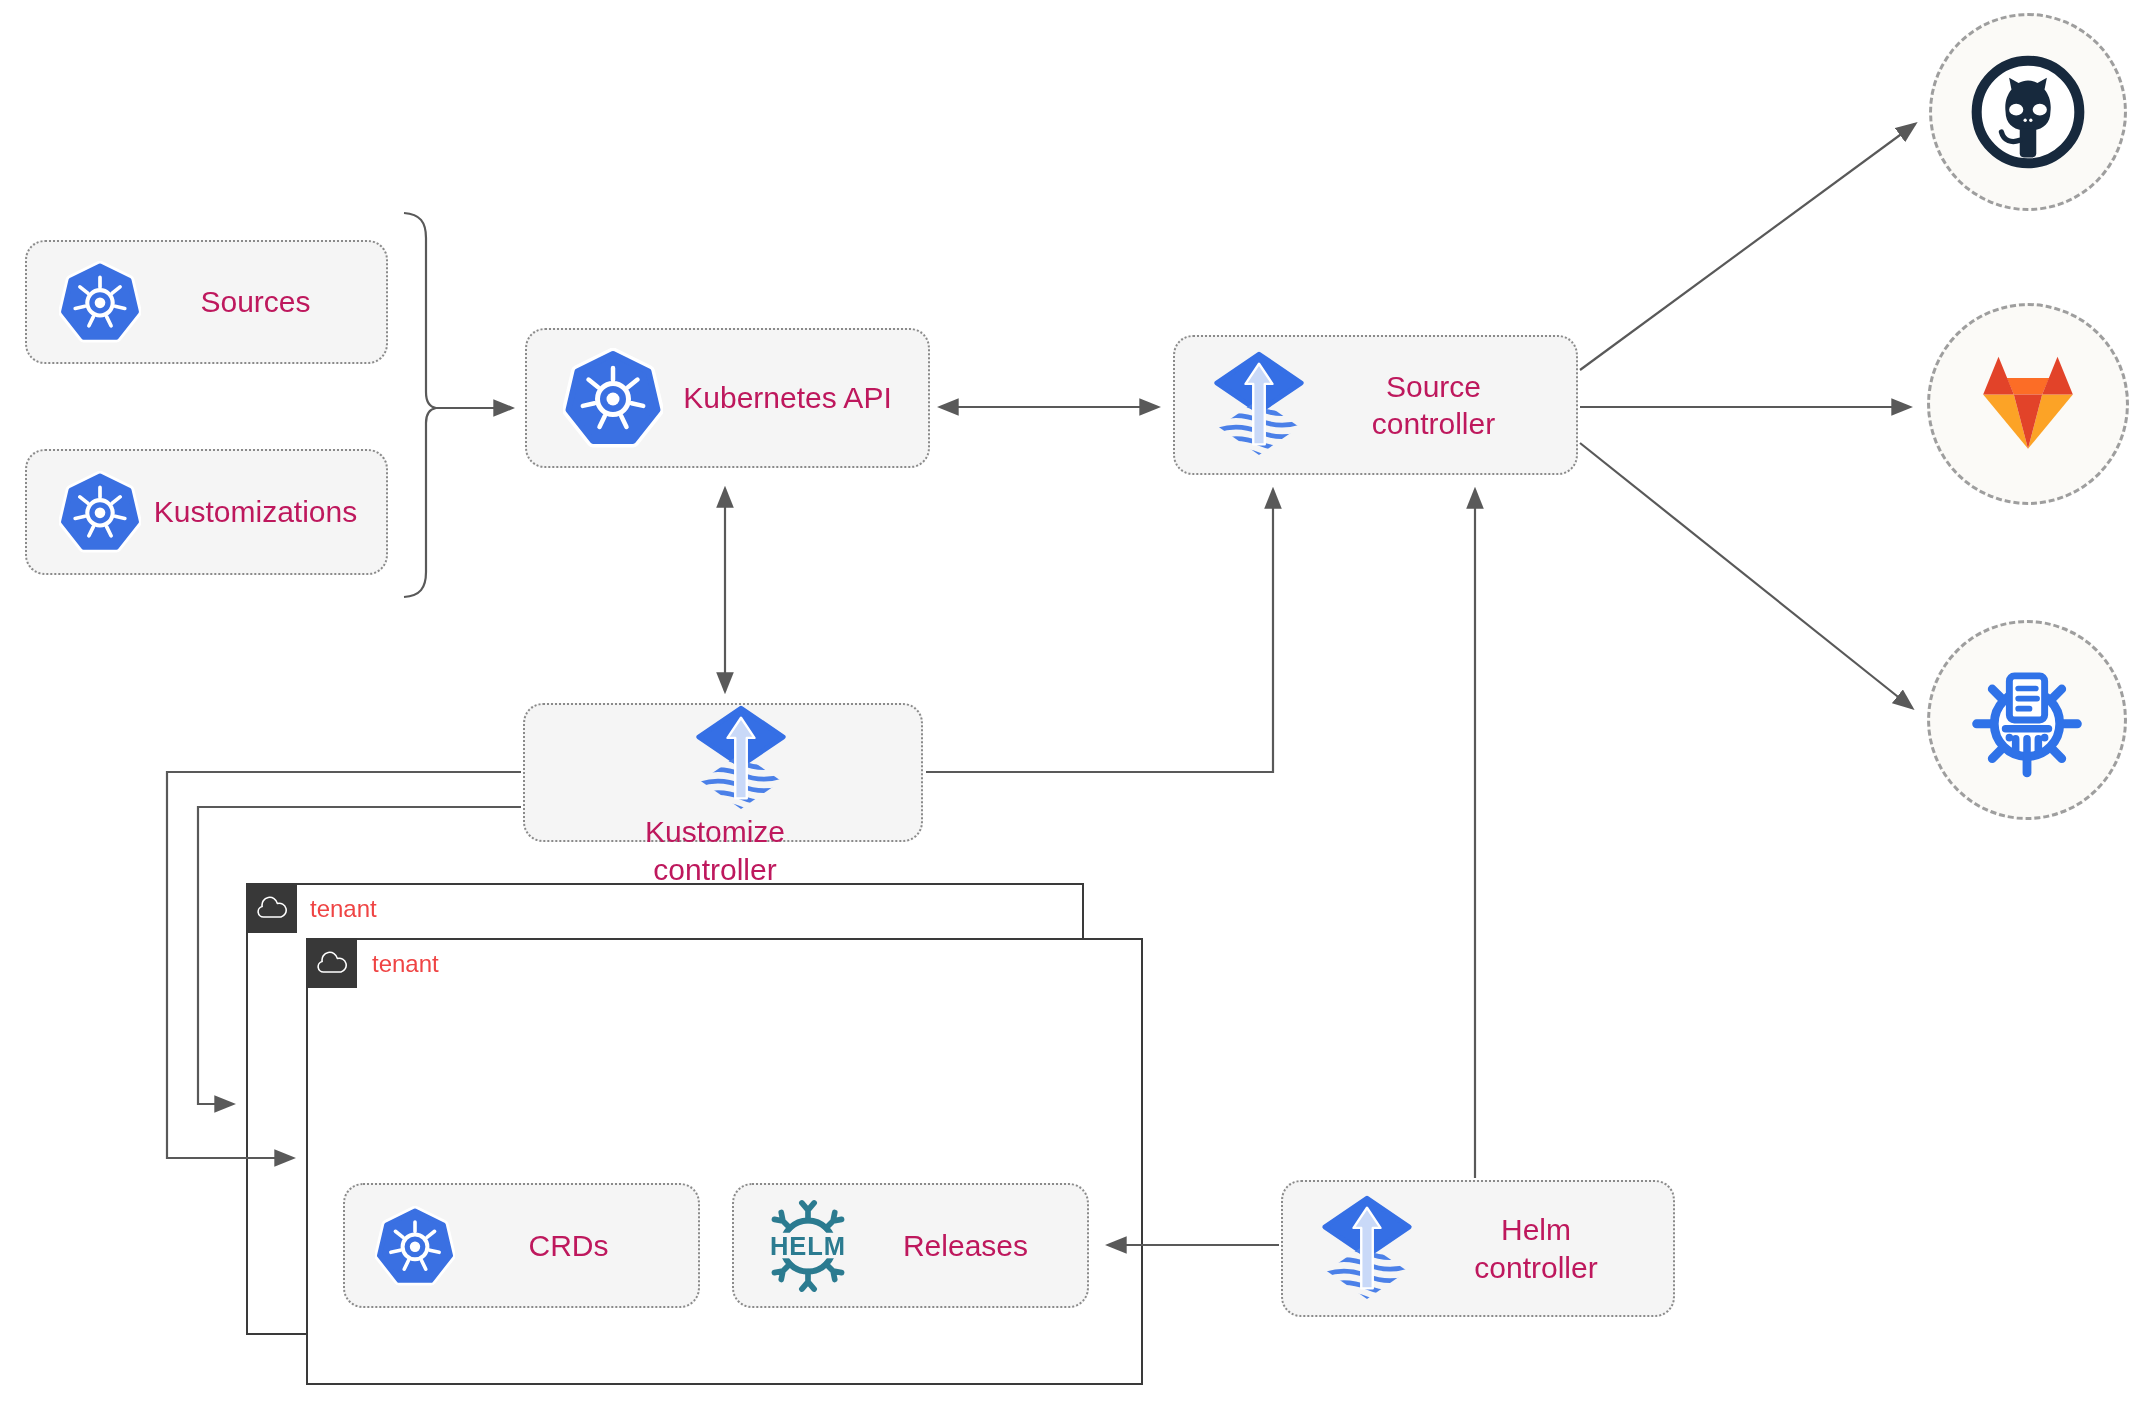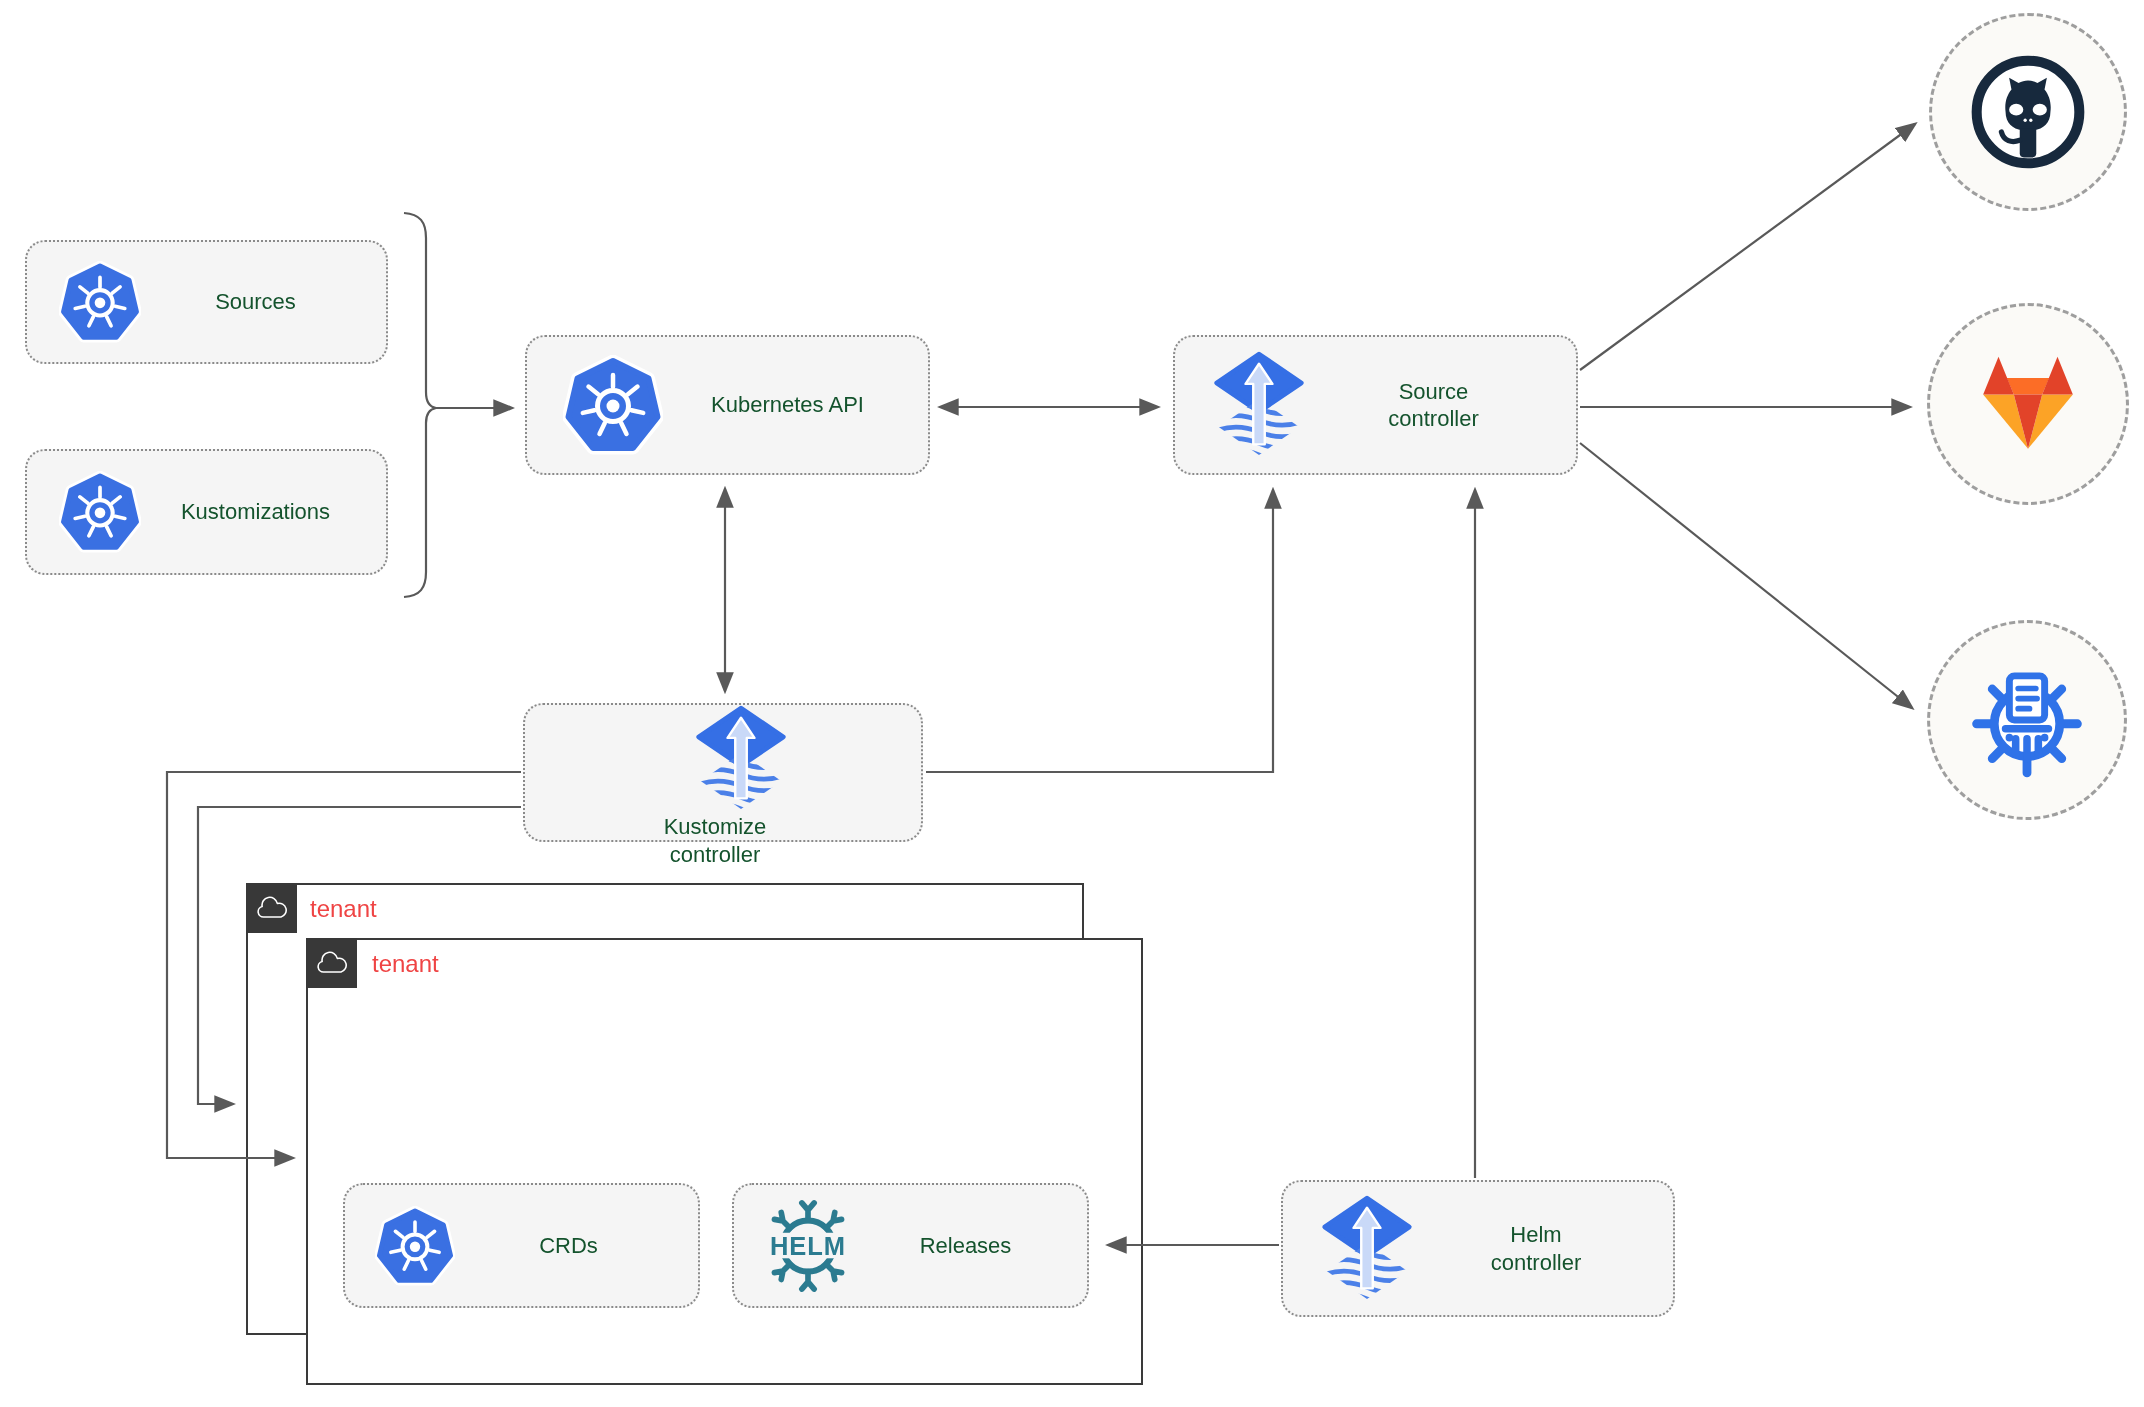"Sources" .node .lbl { color: #14532d -> #be185d; font-size: 22px -> 30px }
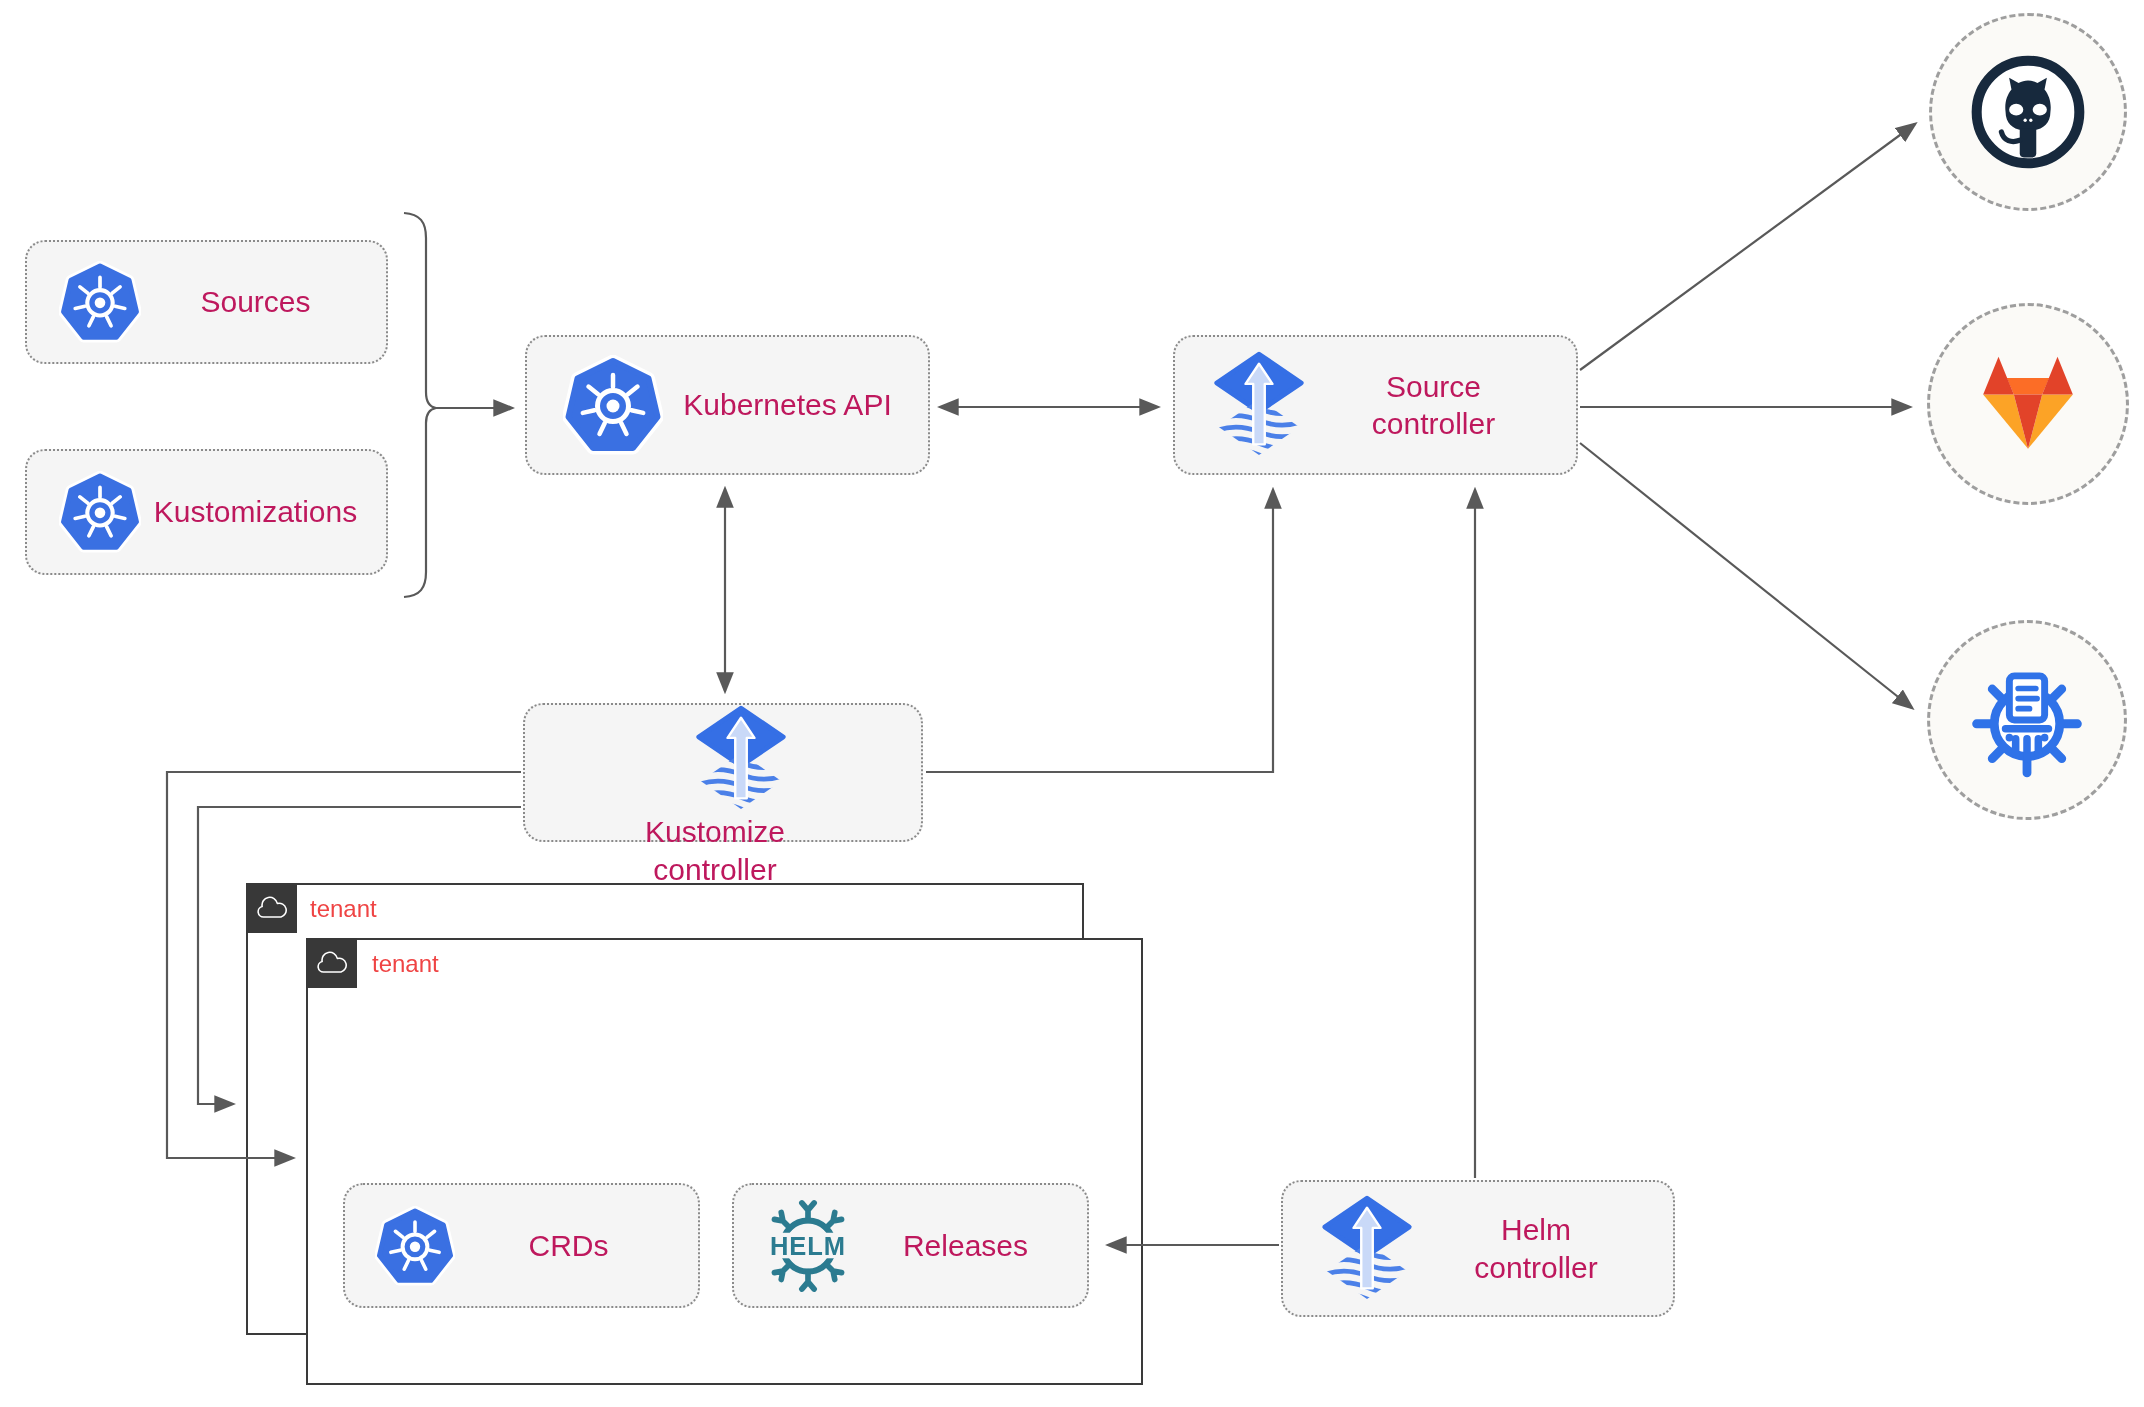"Kubernetes API" div.node { top: 335px -> 328px }
